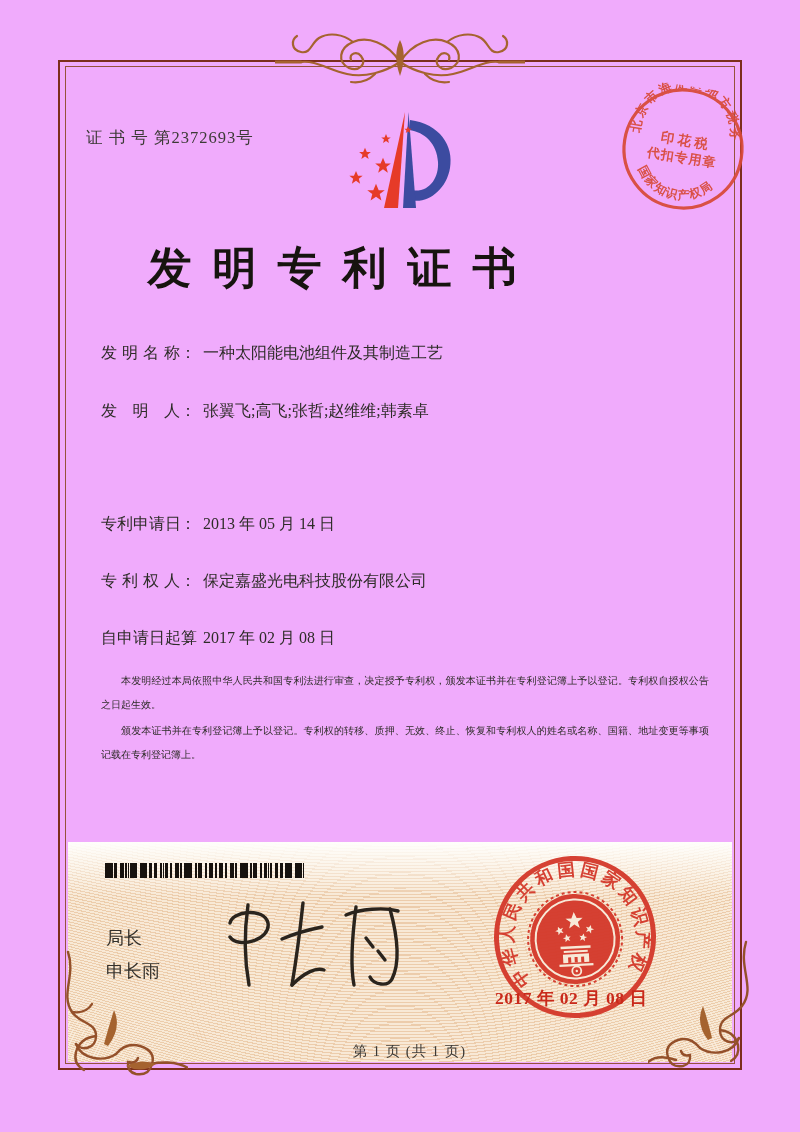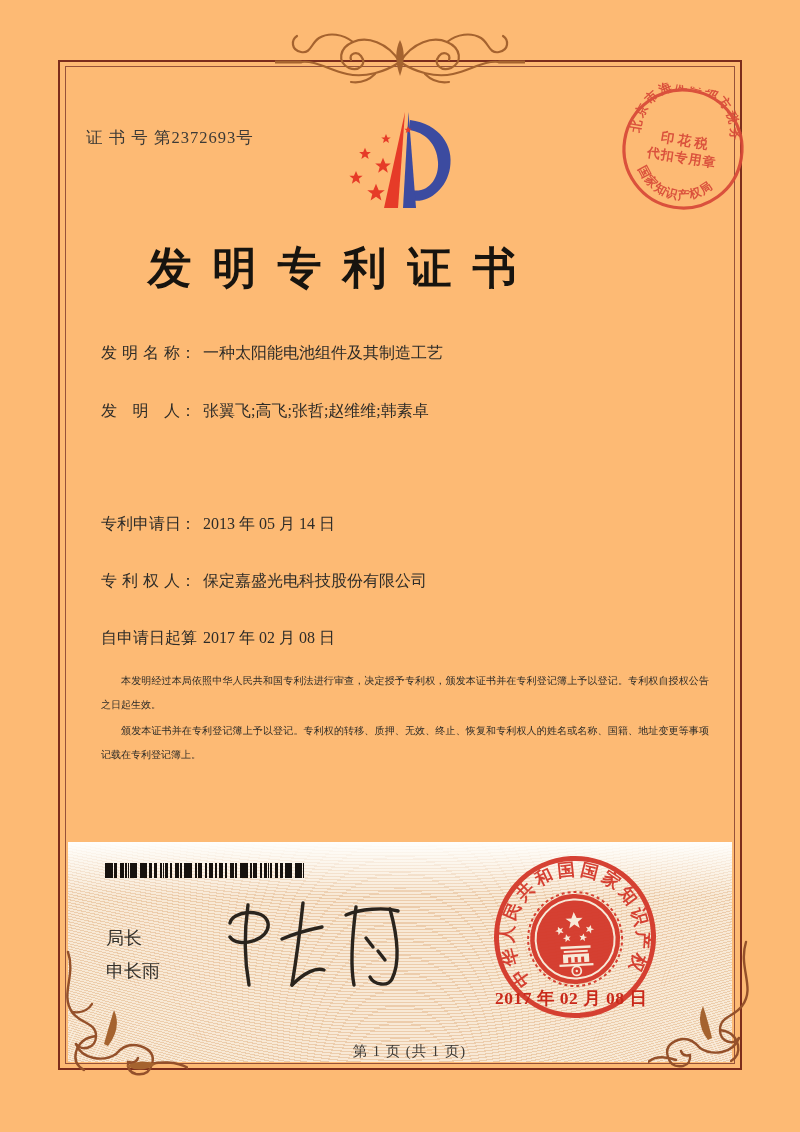"证 书 号 第2372693号" .page { background: #fdba74 -> #f0abfc }
